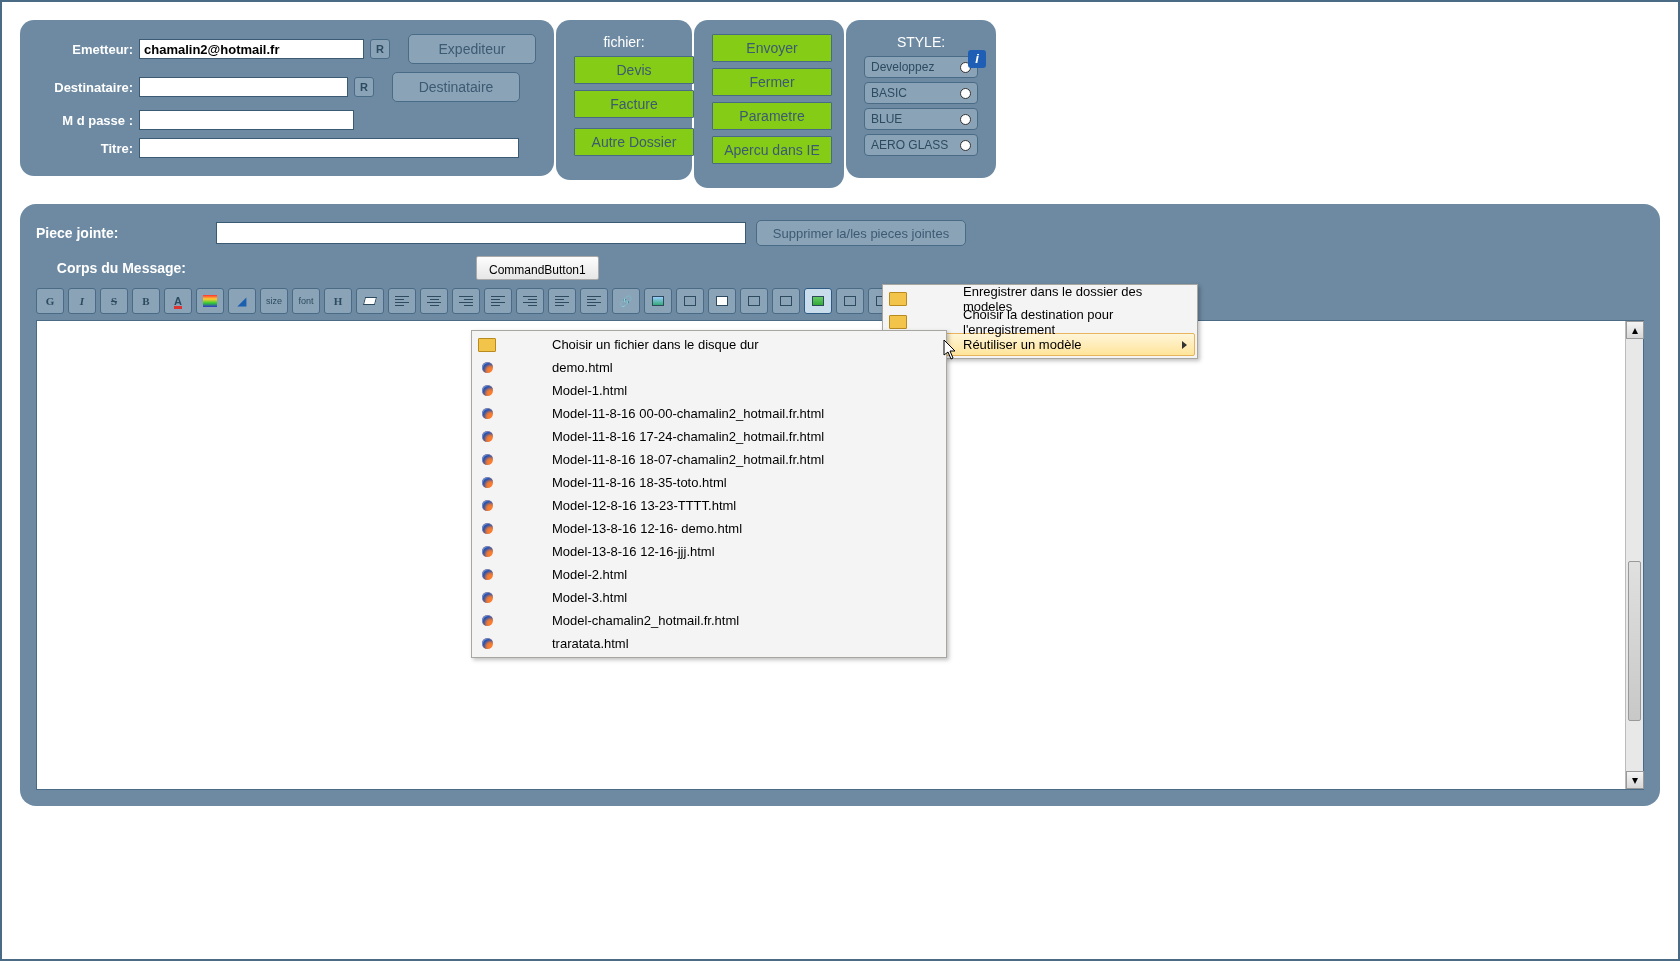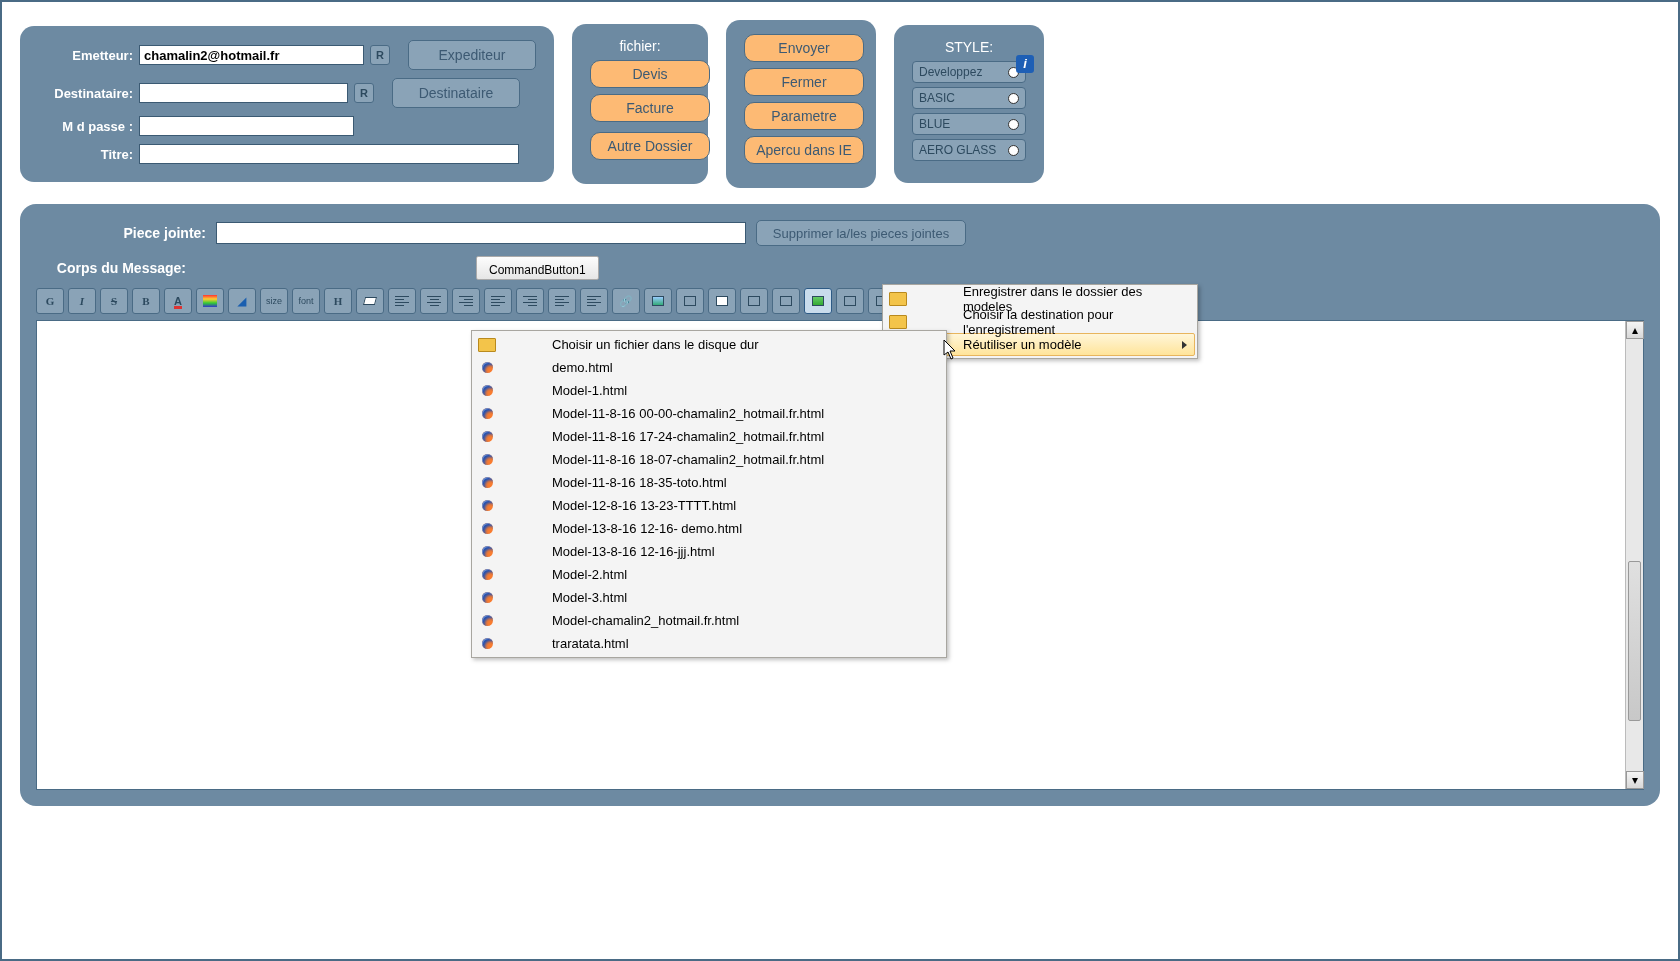"Emetteur:" .top-row { align-items: center -> flex-start; gap: 18px -> 2px }
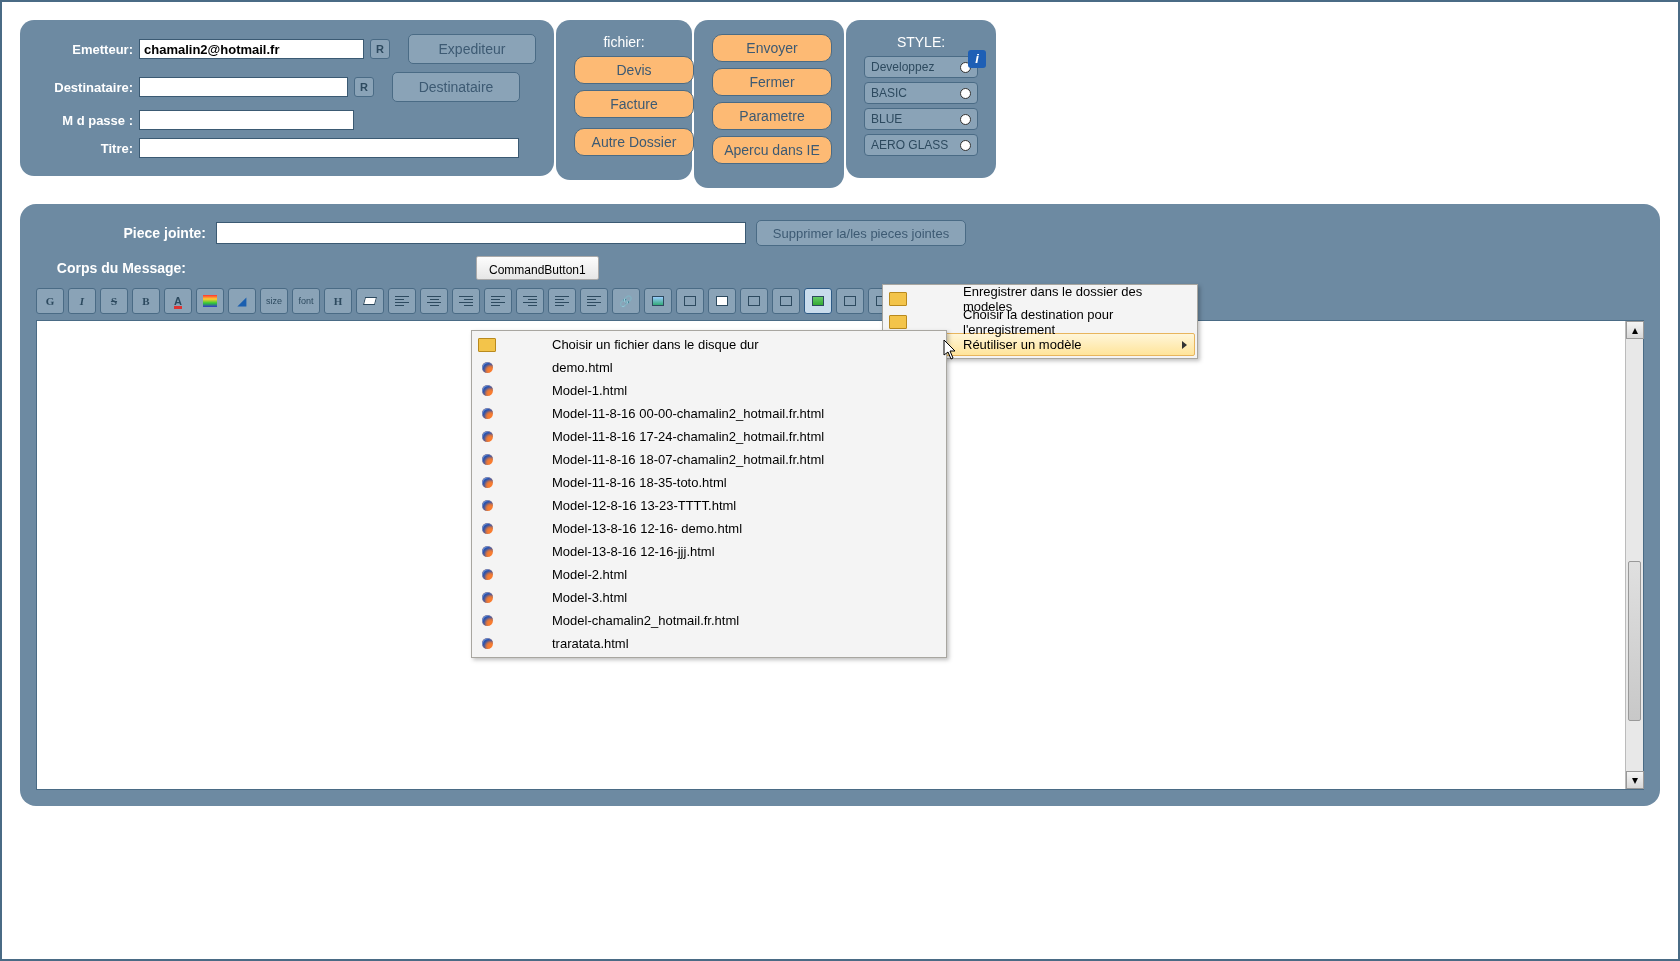"Envoyer" .action-btn { background: #fdba74 -> #84cc16; border-radius: 10px -> 1px }
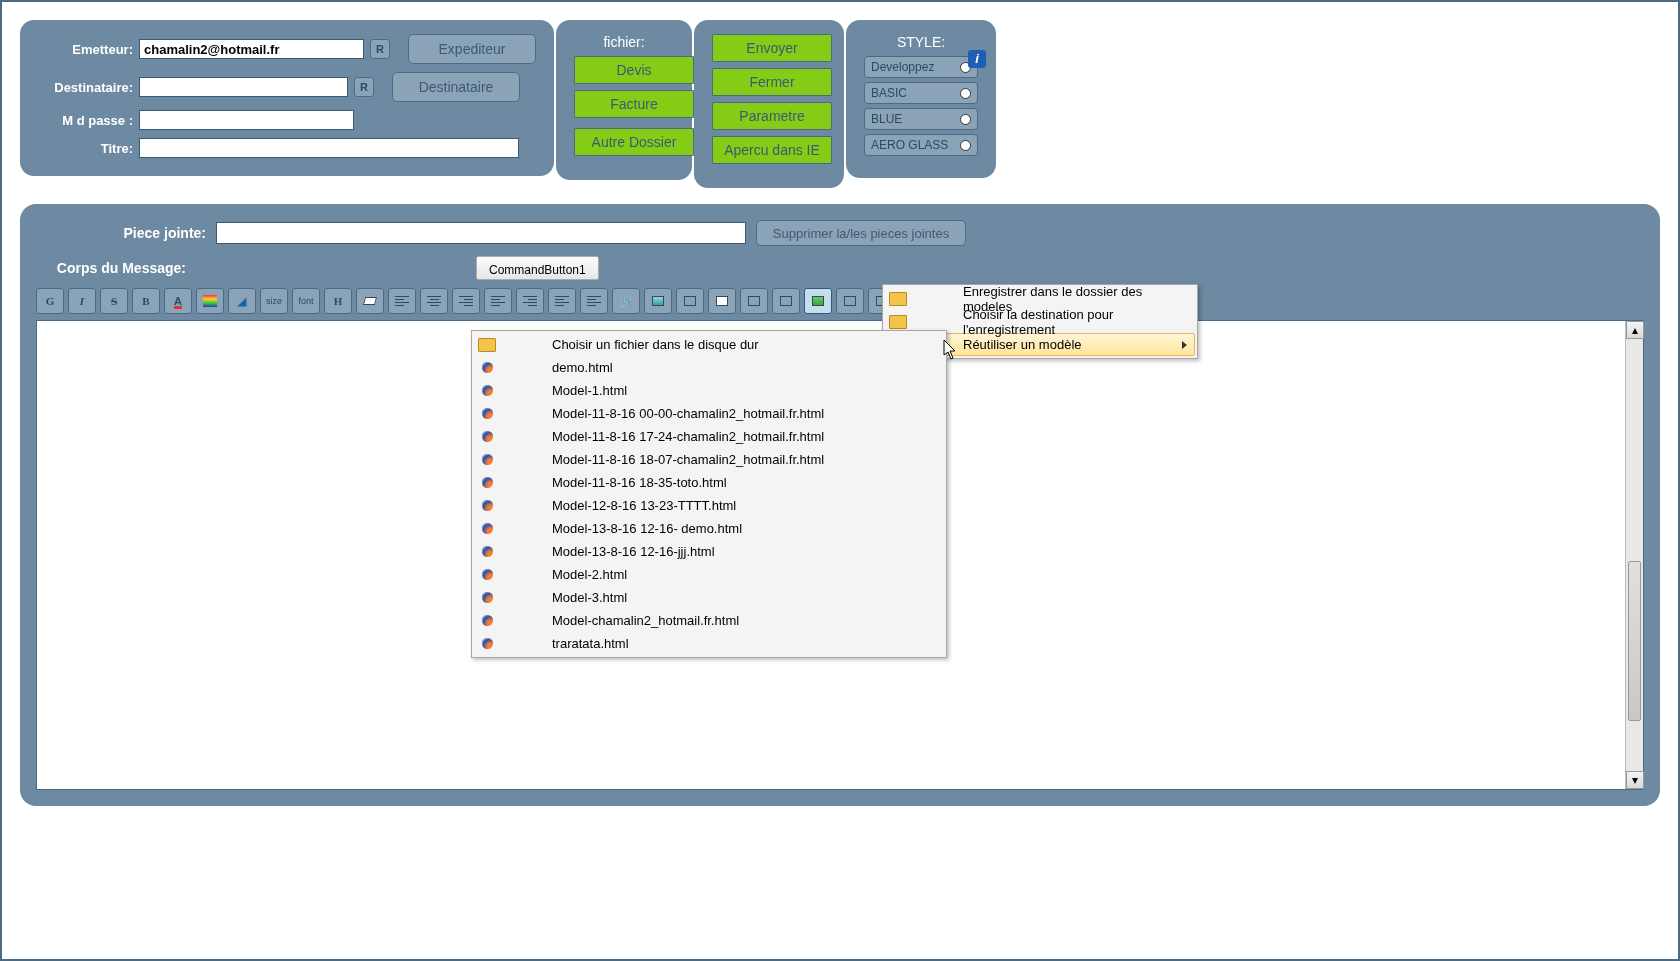"Piece jointe:" .attach-label { text-align: right -> none }
